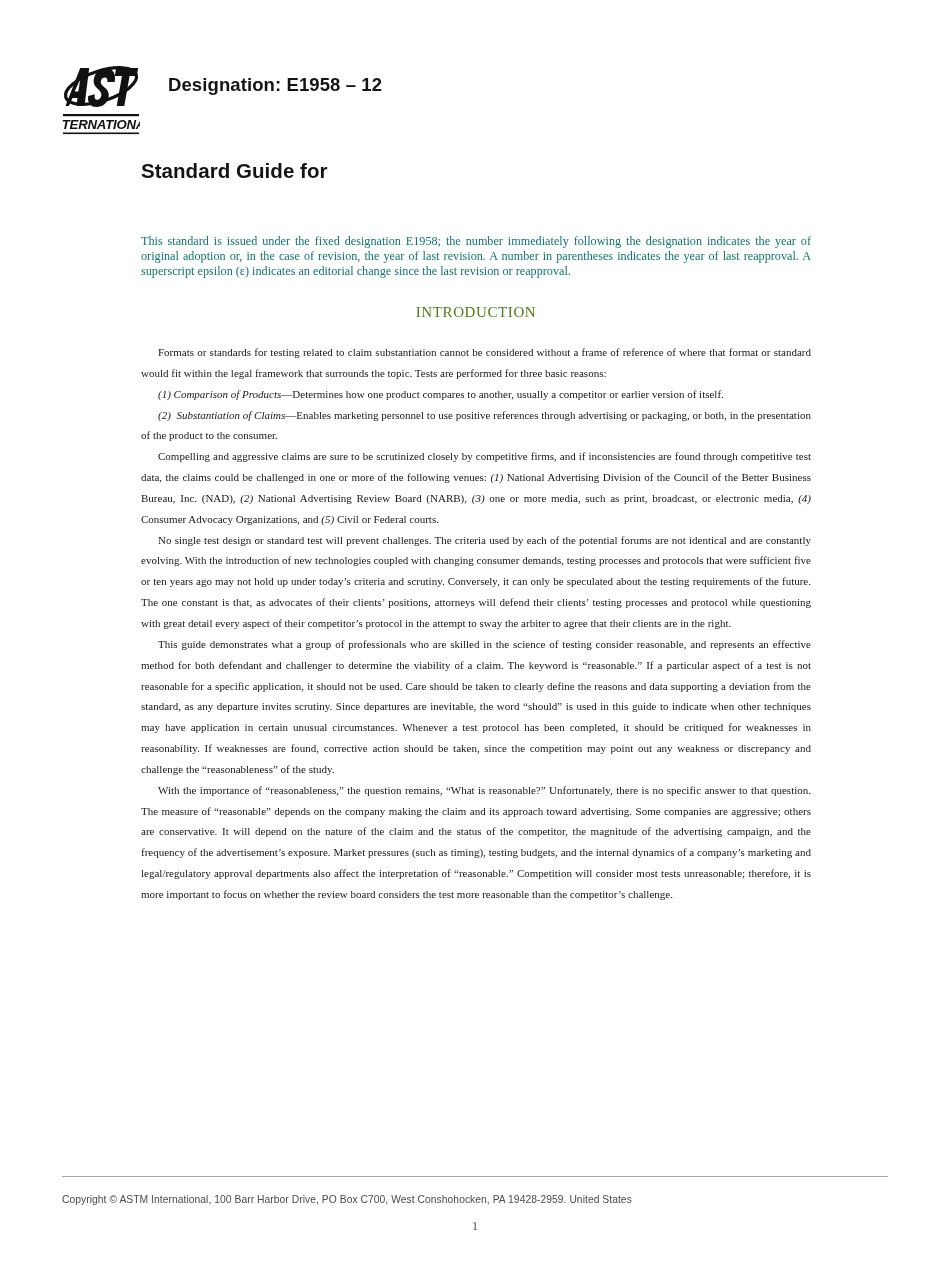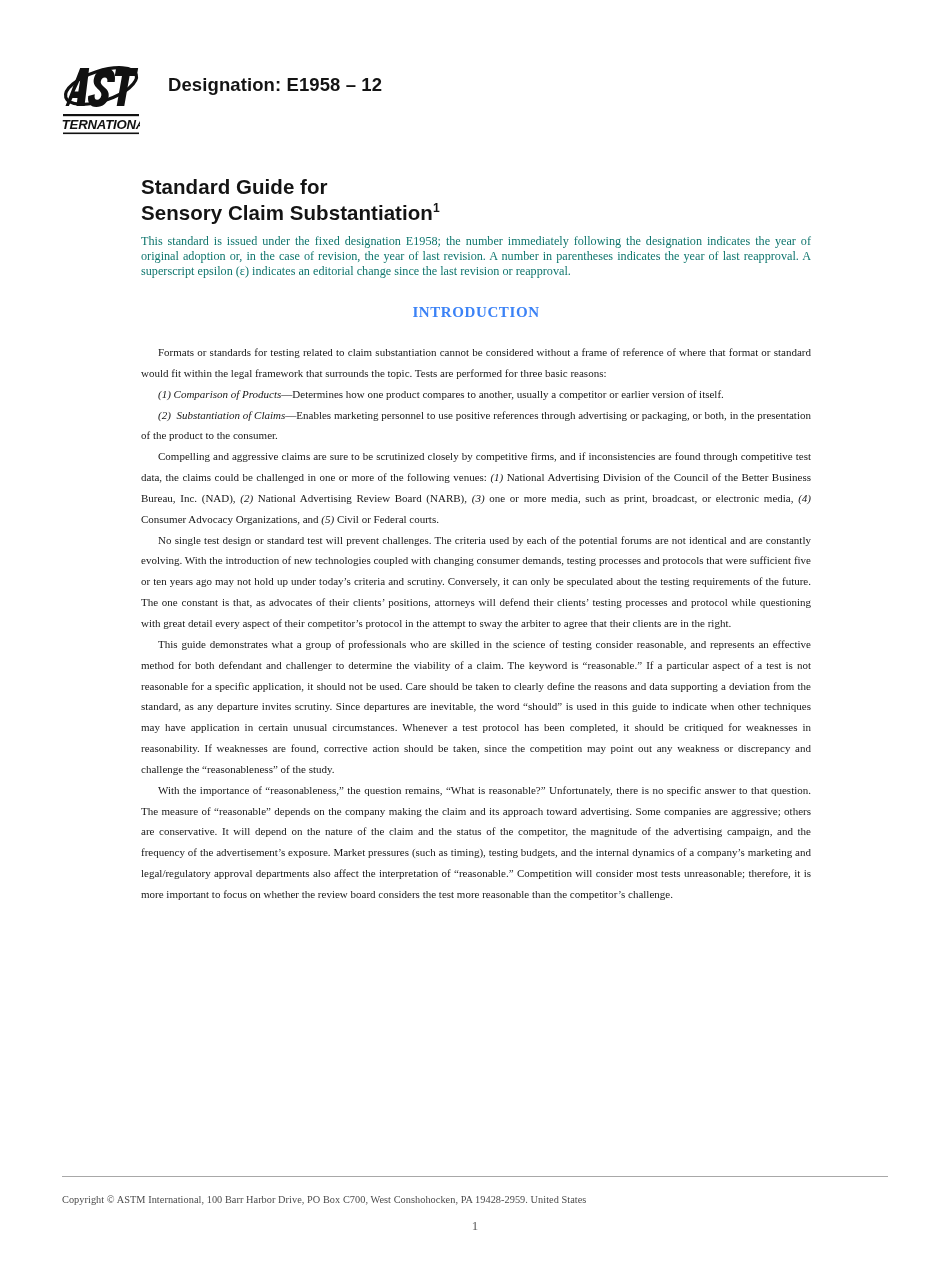"Standard Guide for" .title-block { top: 174px -> 158px }
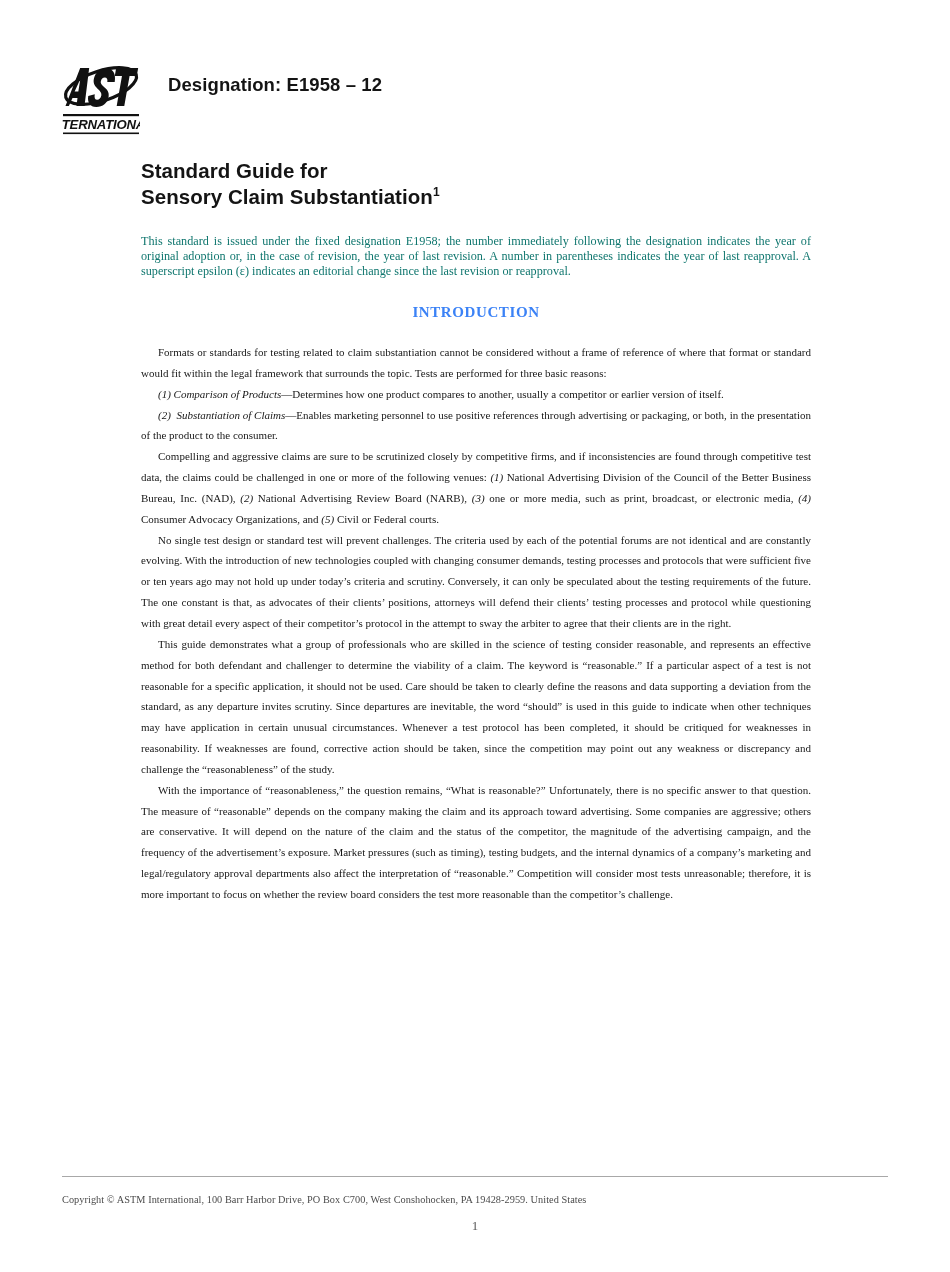"Sensory Claim Substantiation1" div.title-line { html: <div><span>Sensory Claim Substantiation</span><sup>1</sup></div> -> none }
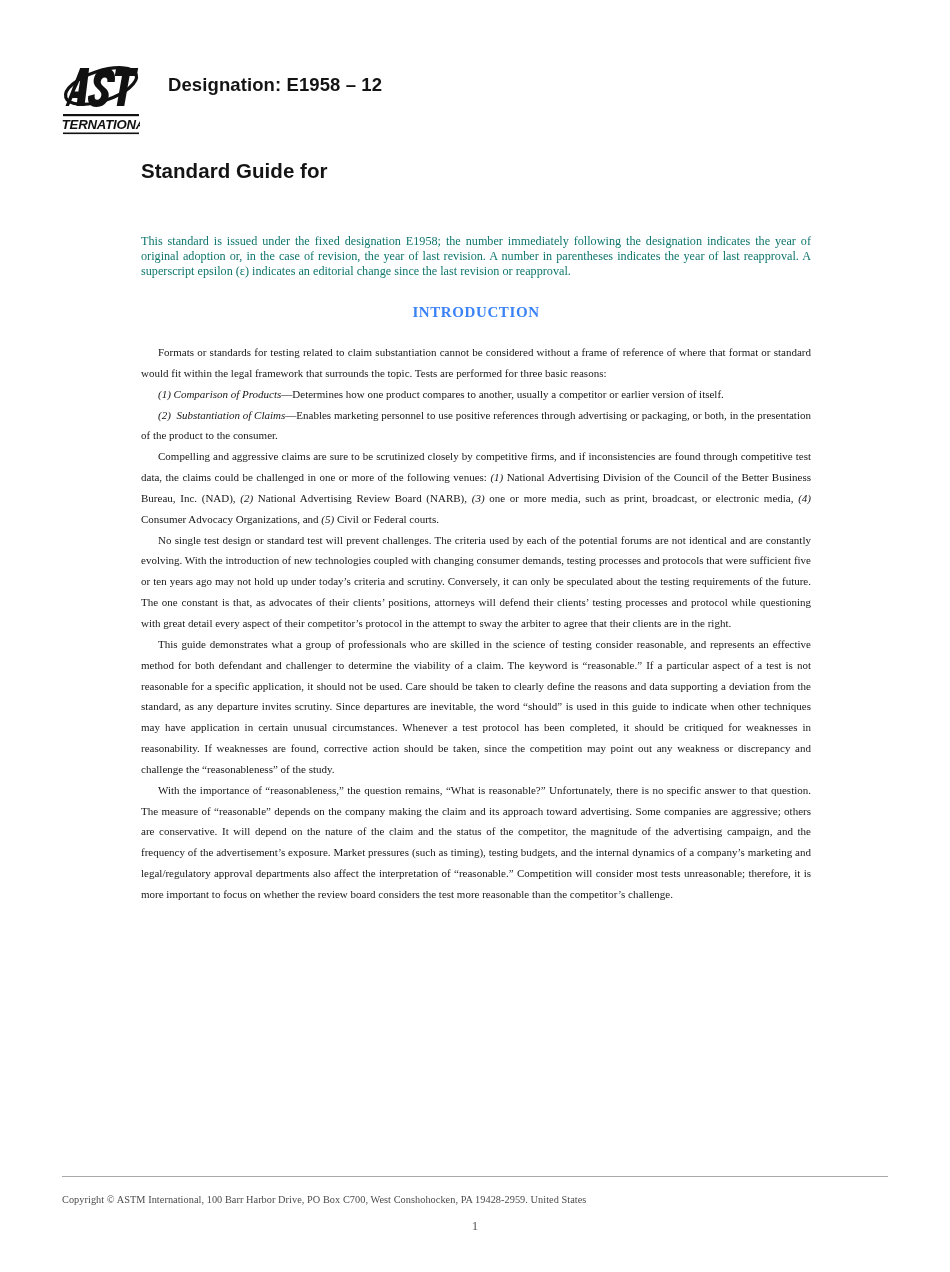"INTRODUCTION" .intro-heading { color: #3b82f6 -> #4d7c0f; font-weight: bold -> normal }
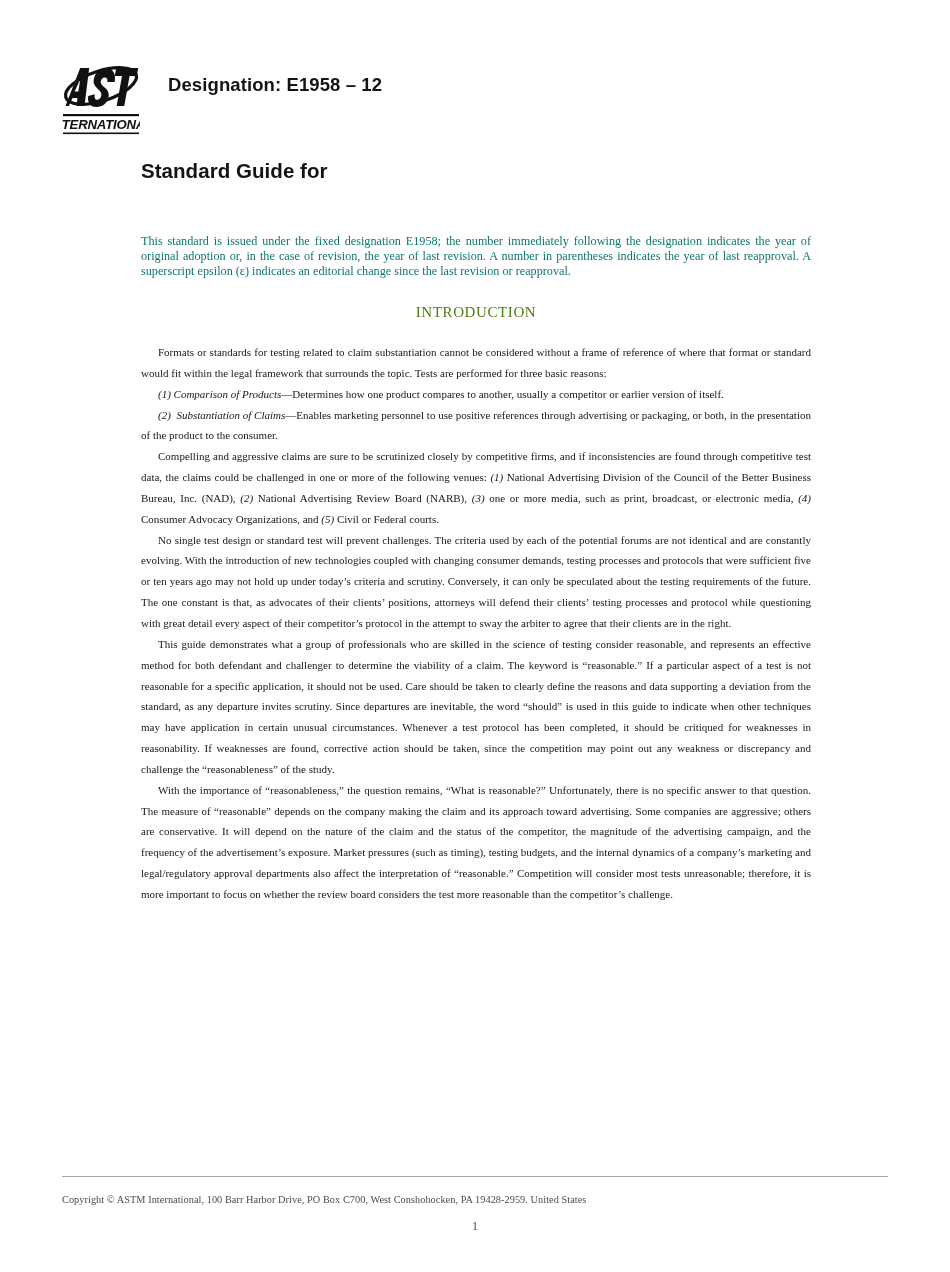"Copyright © ASTM International, 100" .copyright { font-family: Liberation Serif, serif -> Liberation Sans, sans-serif }
